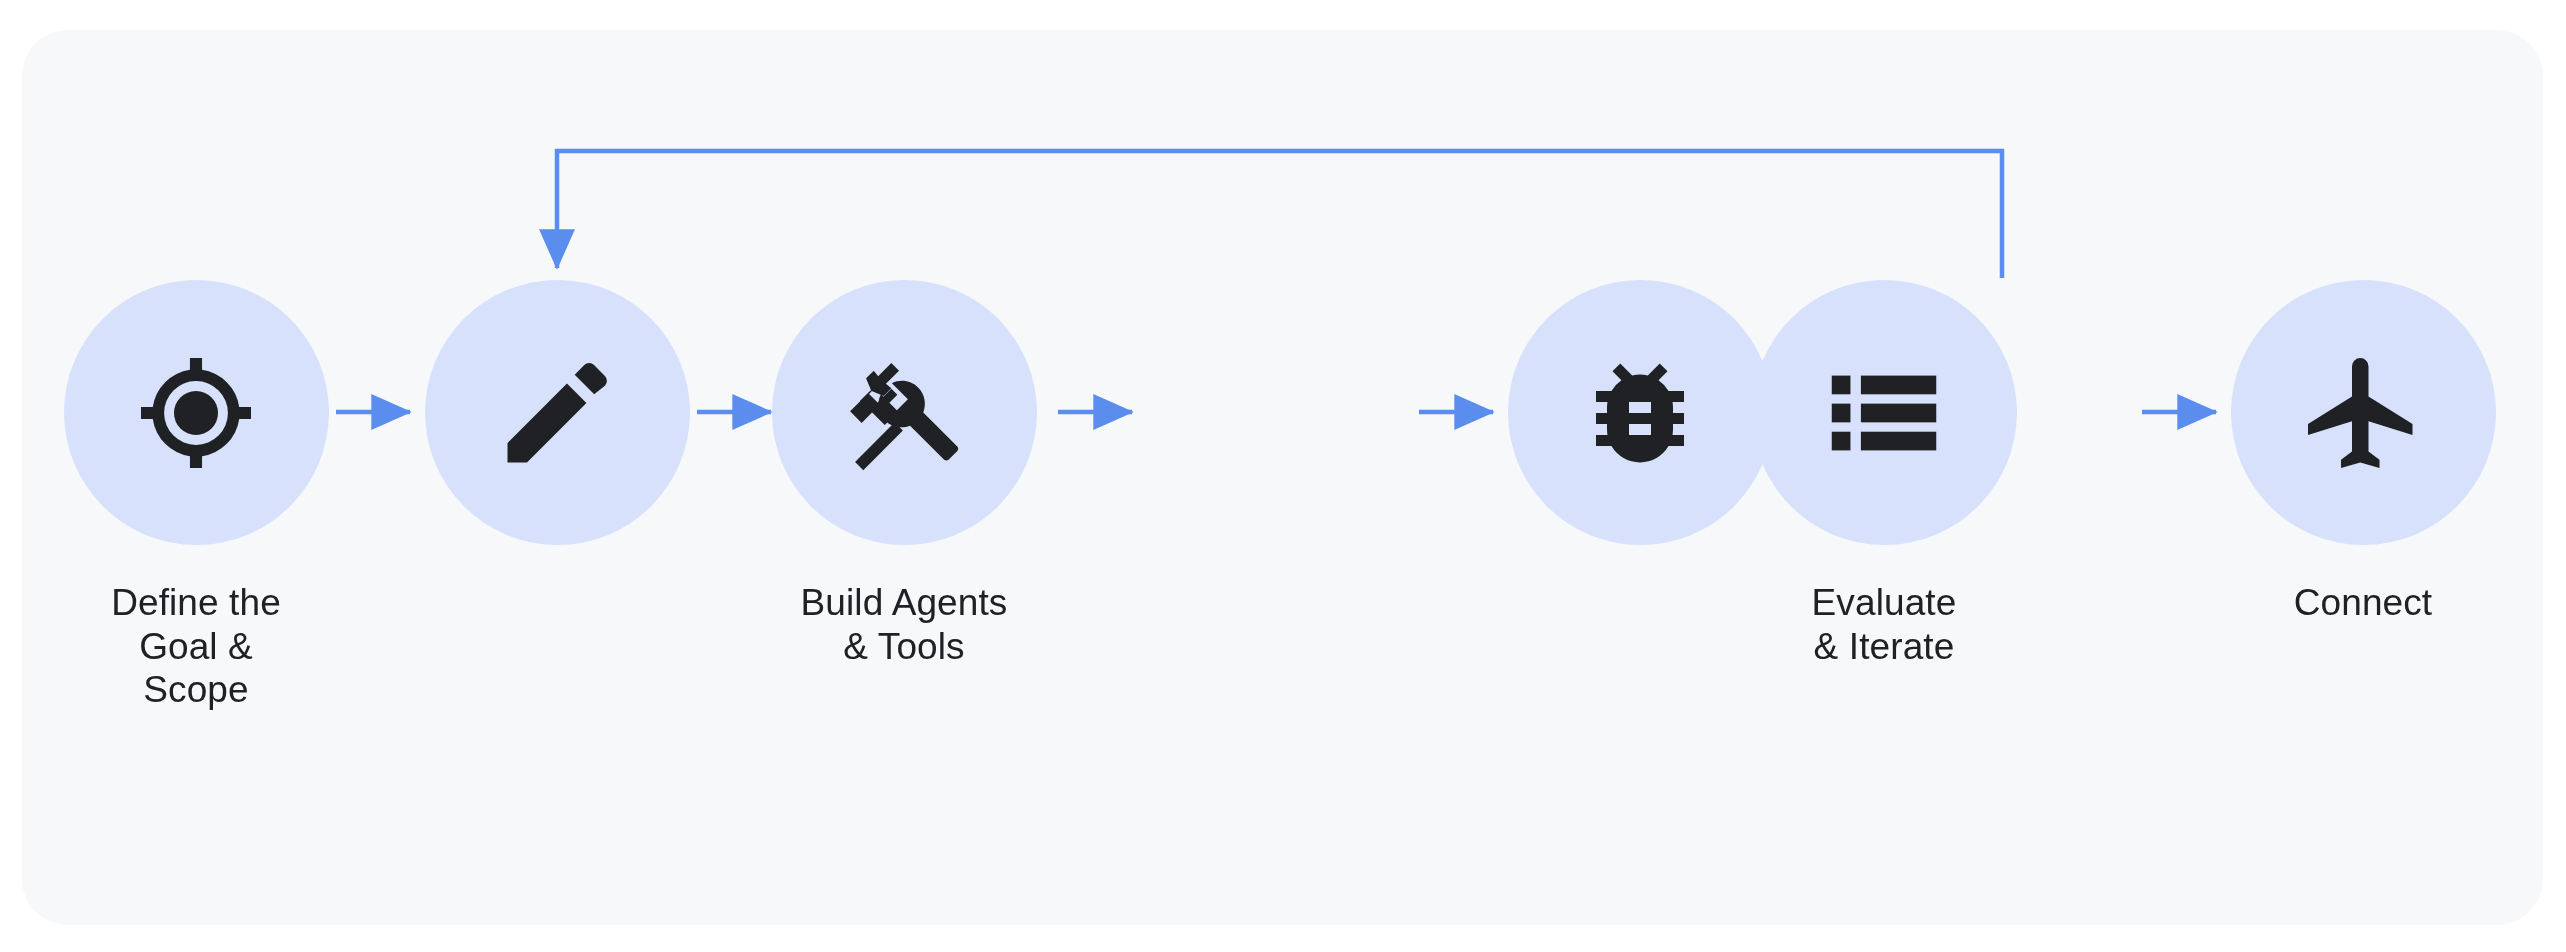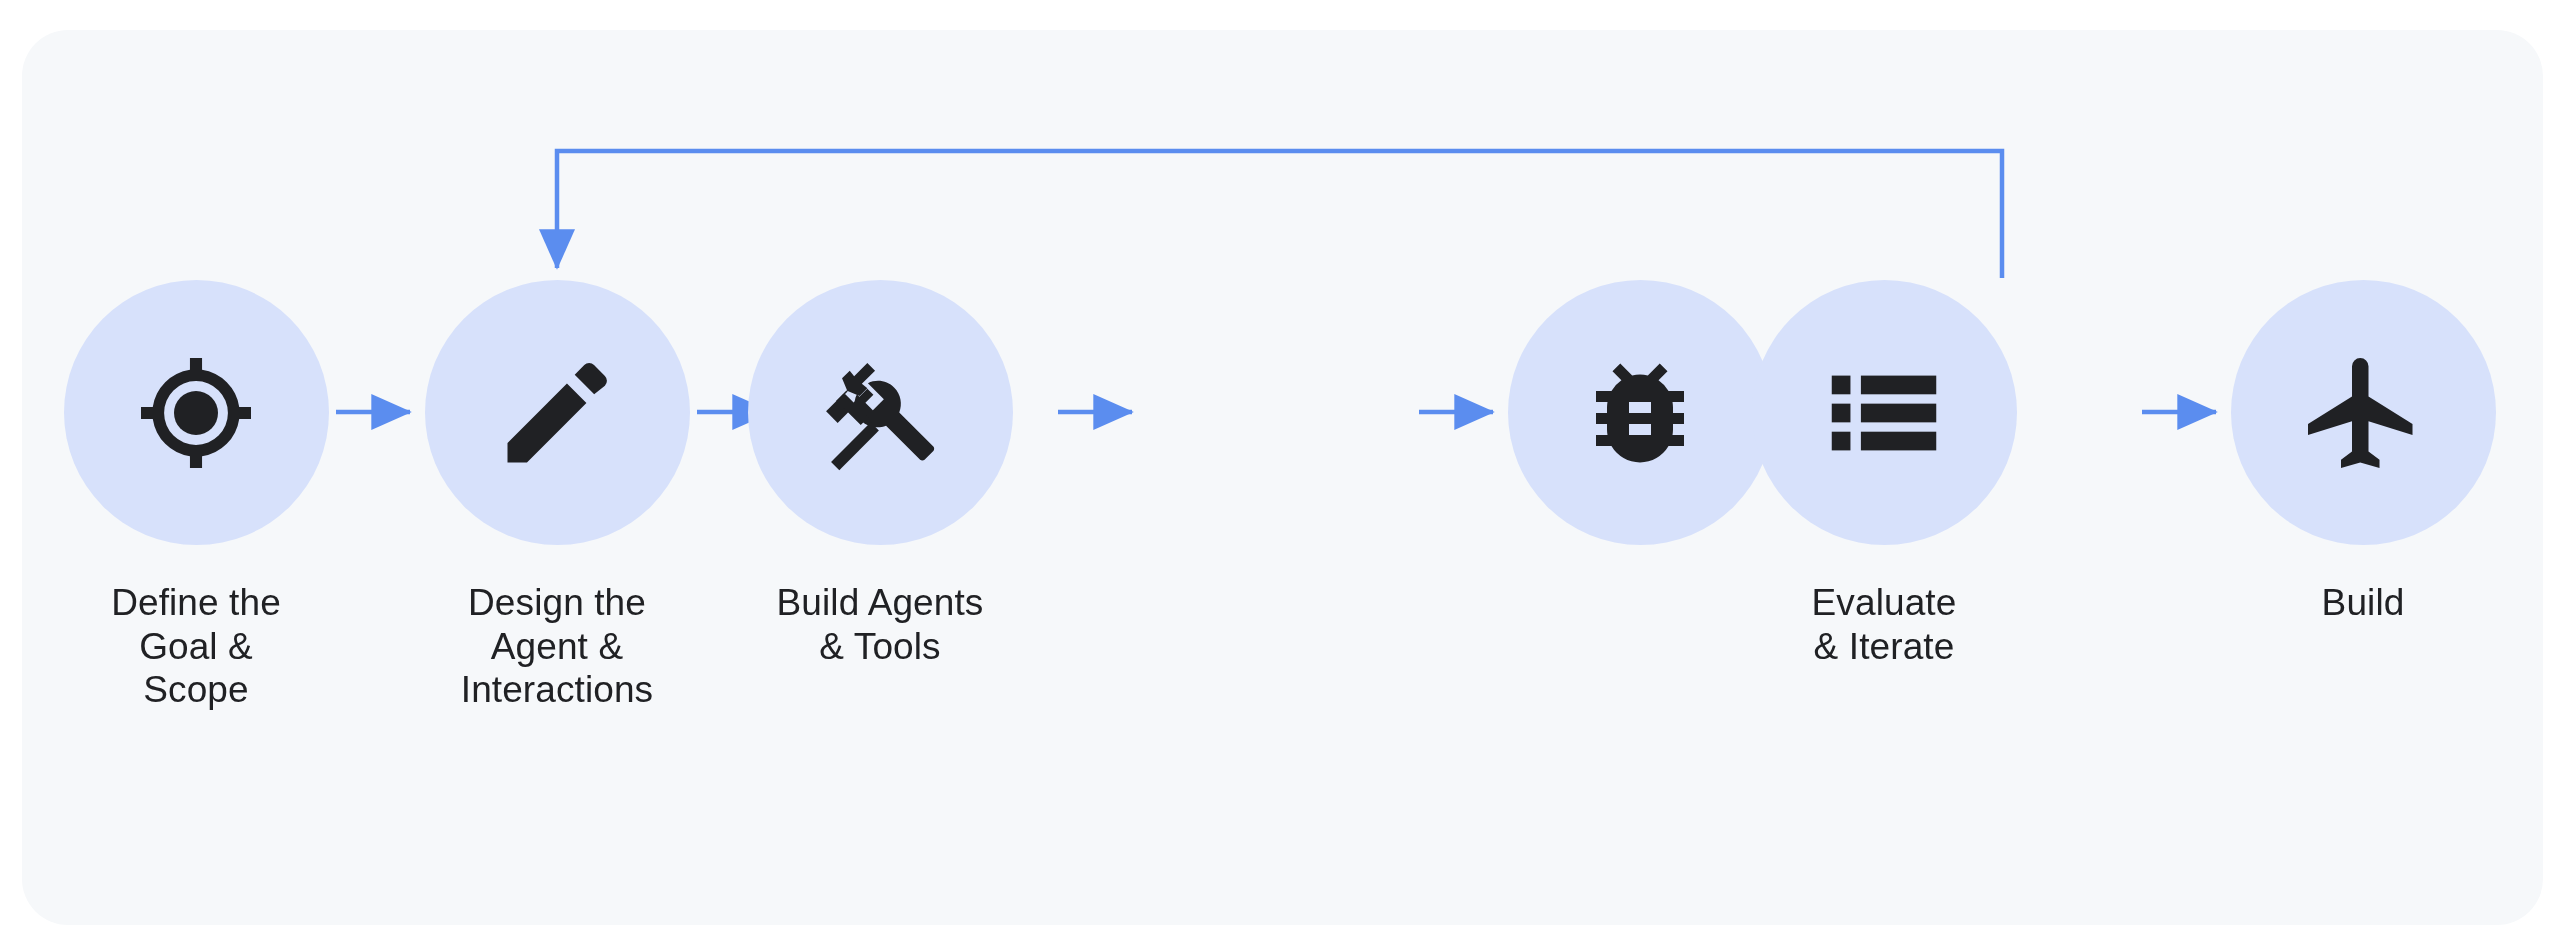"Design the" div.step-label { html: <div>Design the Agent &amp; Interactions</div> -> none }
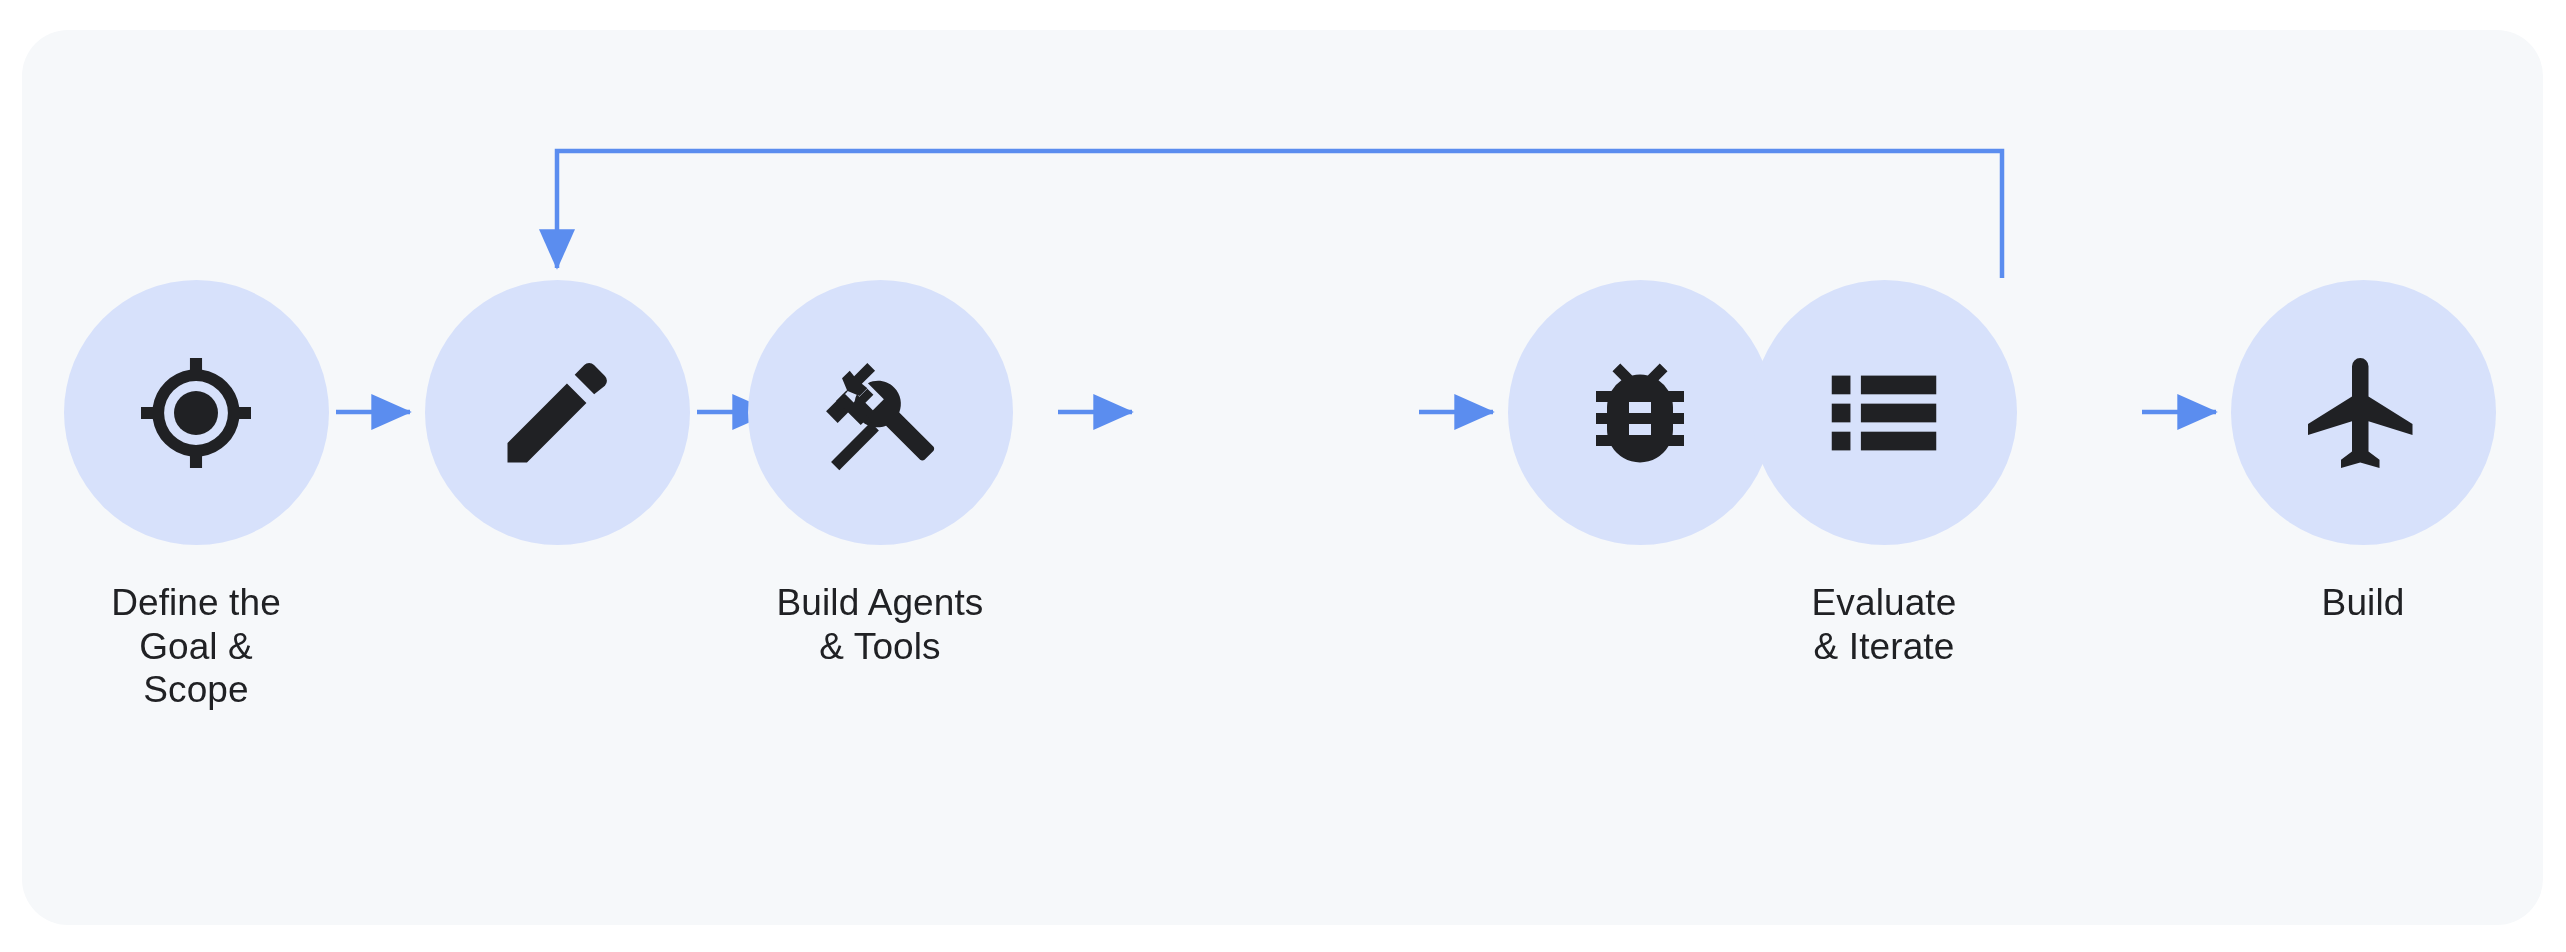"Build Agents" div.step { left: 880px -> 904px }
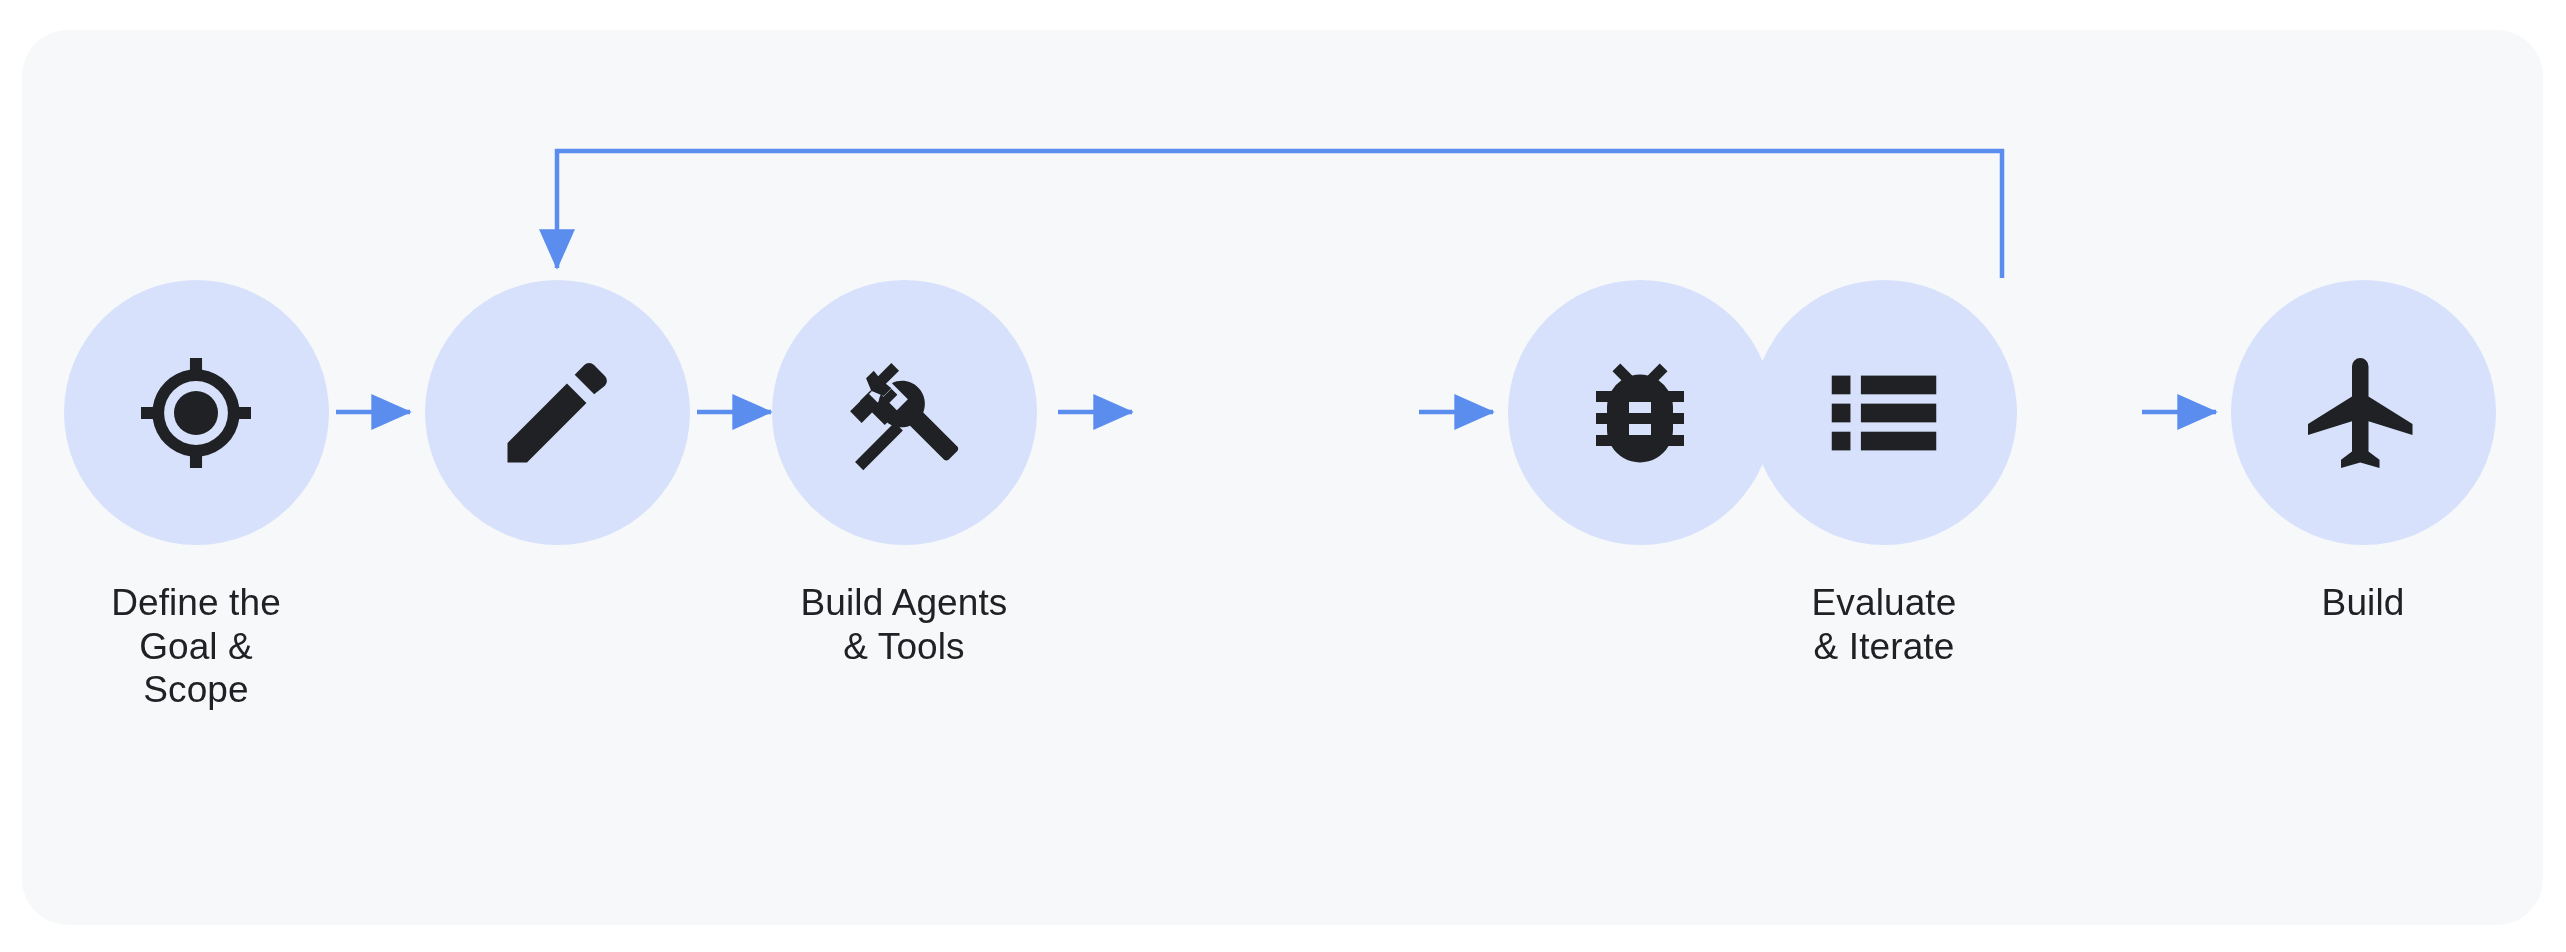"Build" div.step-label { text: Build -> Connect }
